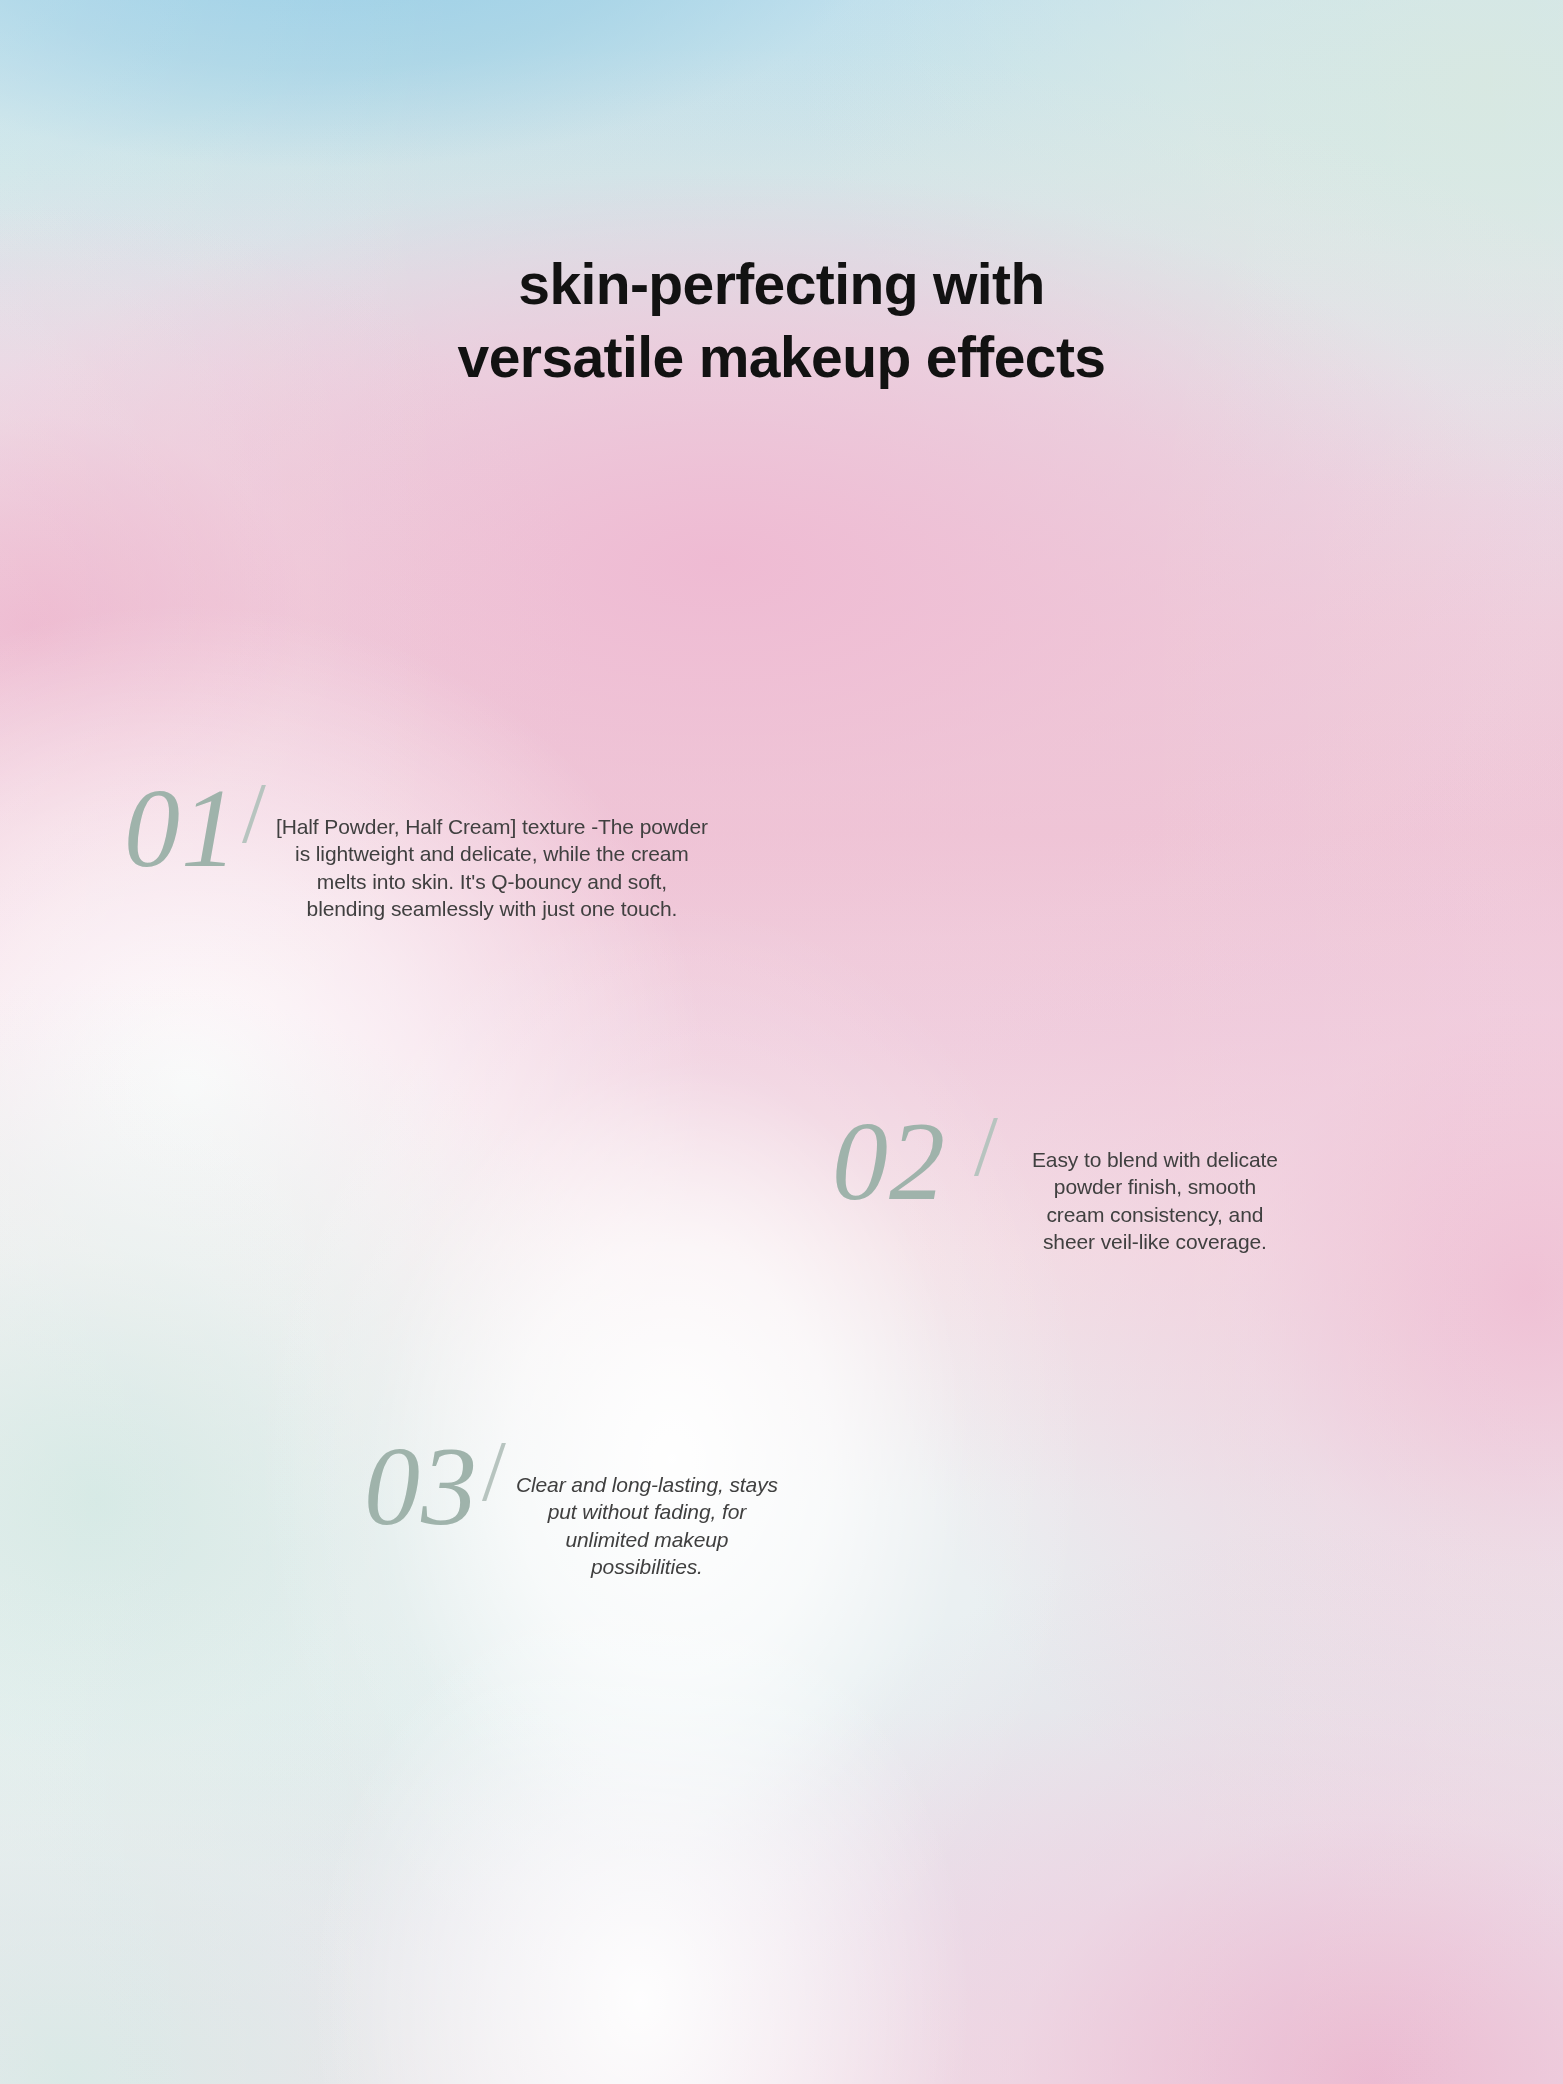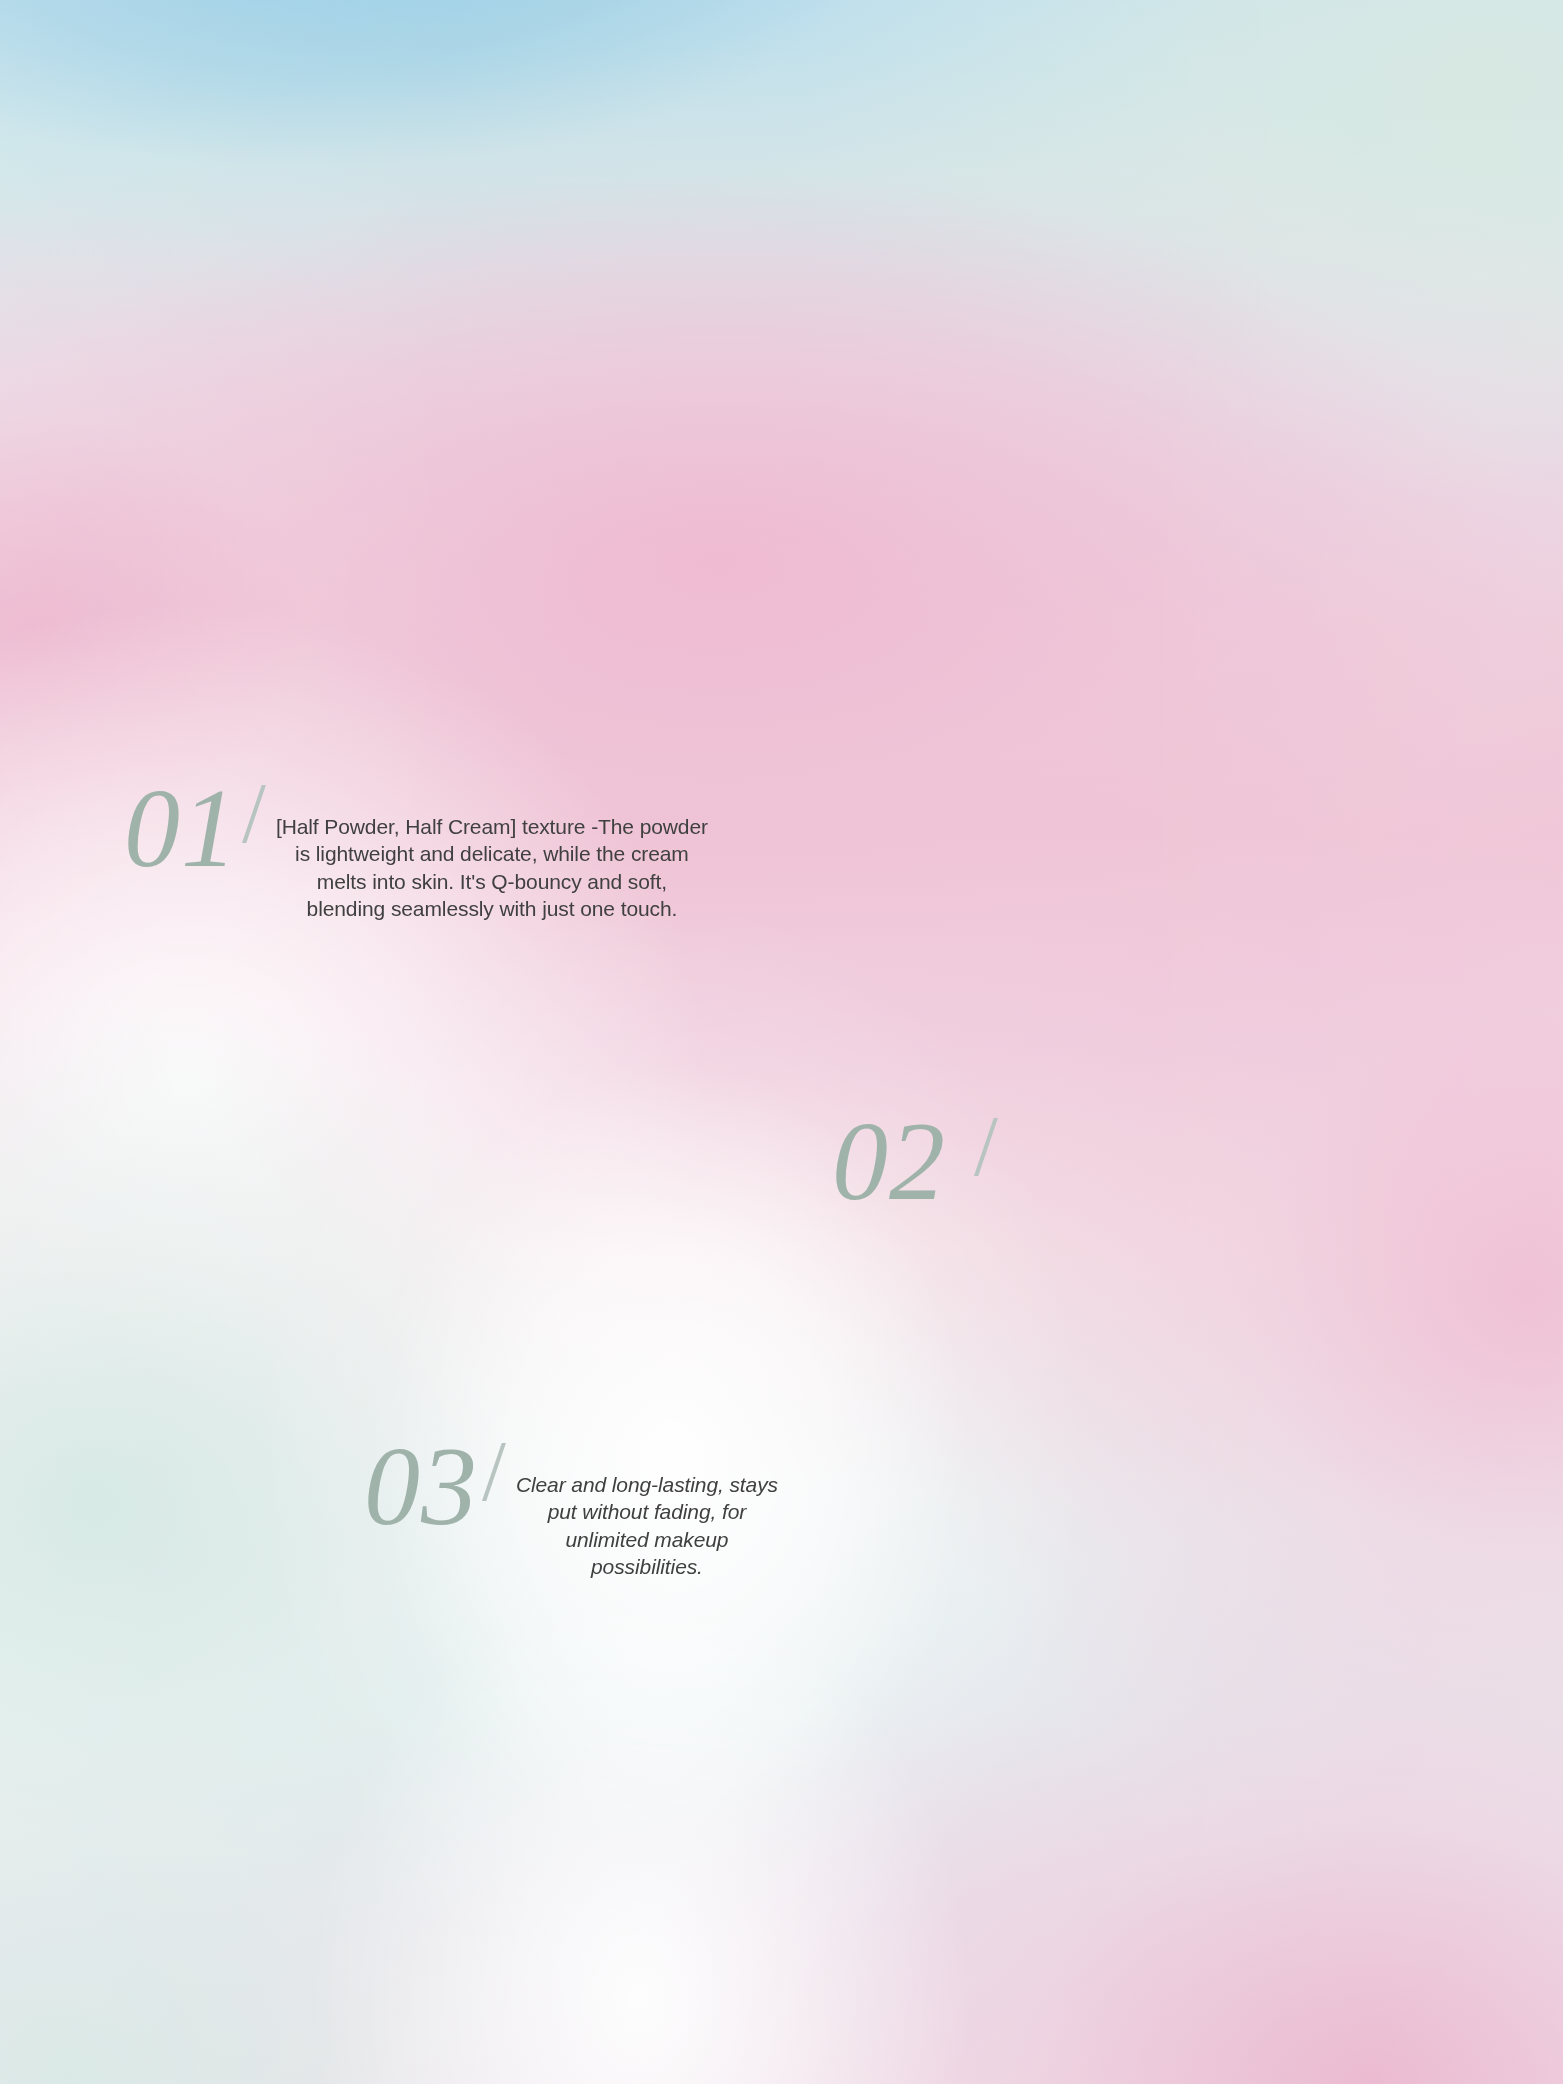"skin-perfecting with" h1.headline { html: none -> <h1> <span>skin-perfecting with</span> <span>versatile makeup effects</span> </h1> }
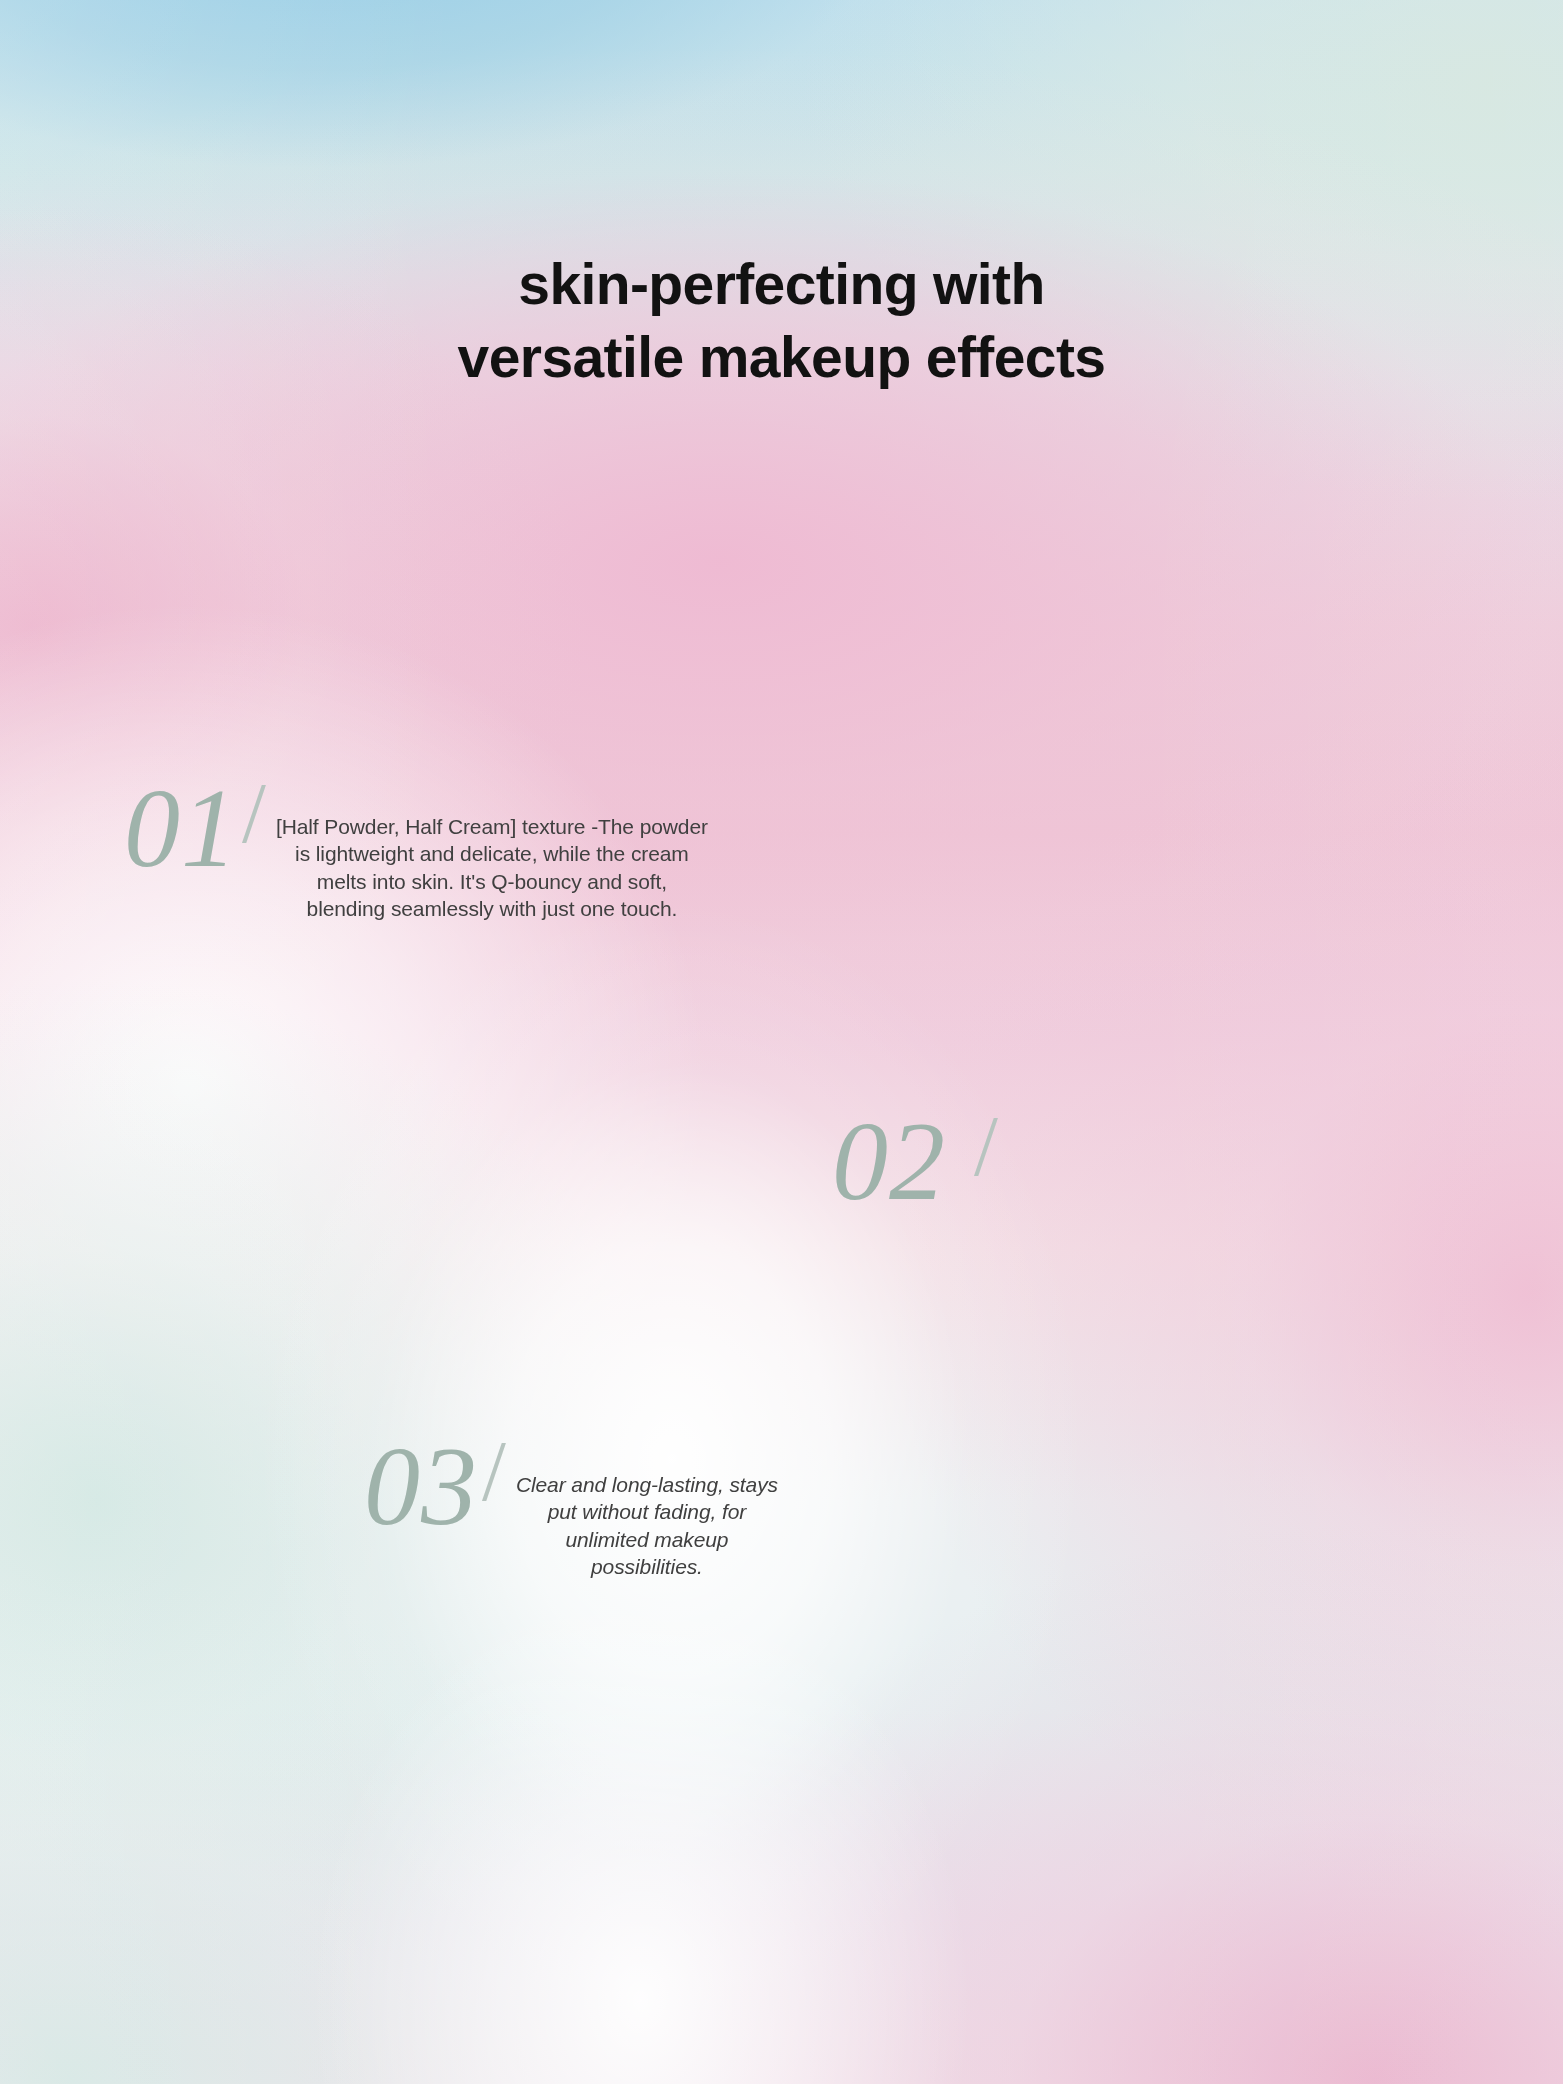"Easy to blend with delicate" p.desc { html: none -> <p>Easy to blend with delicate powder finish, smooth cream consistency, and sheer veil-like coverage.</p> }
